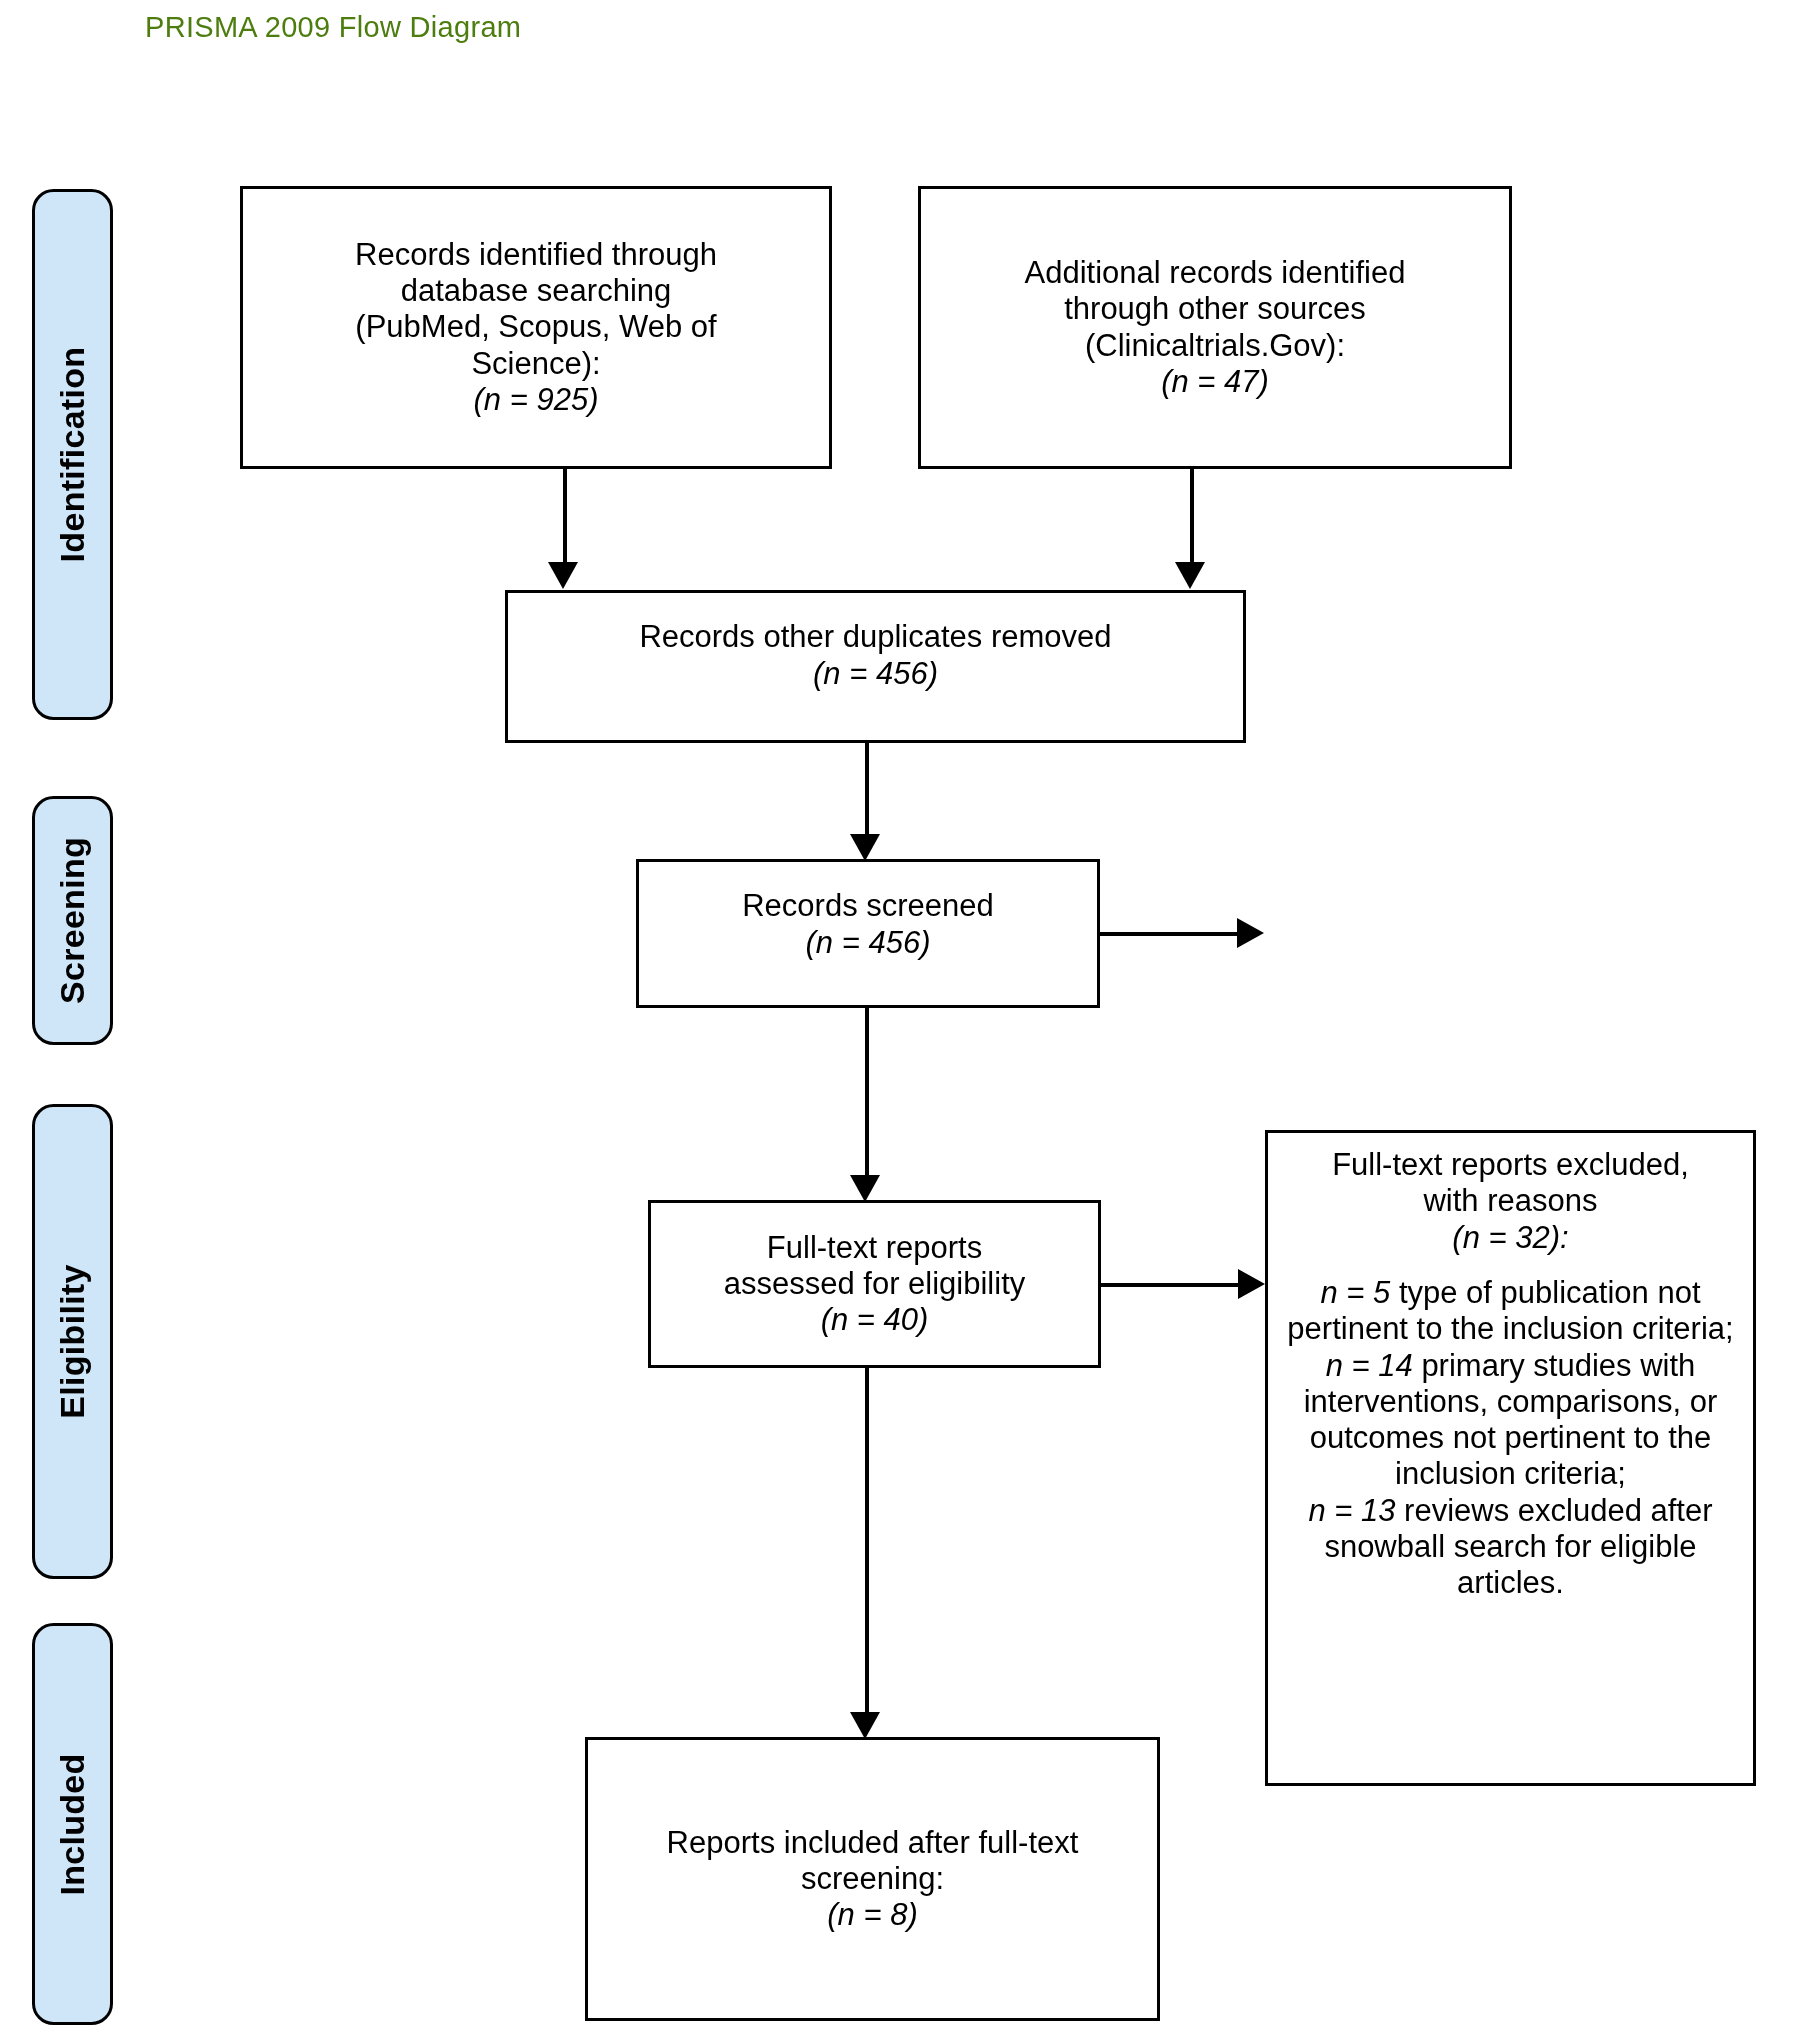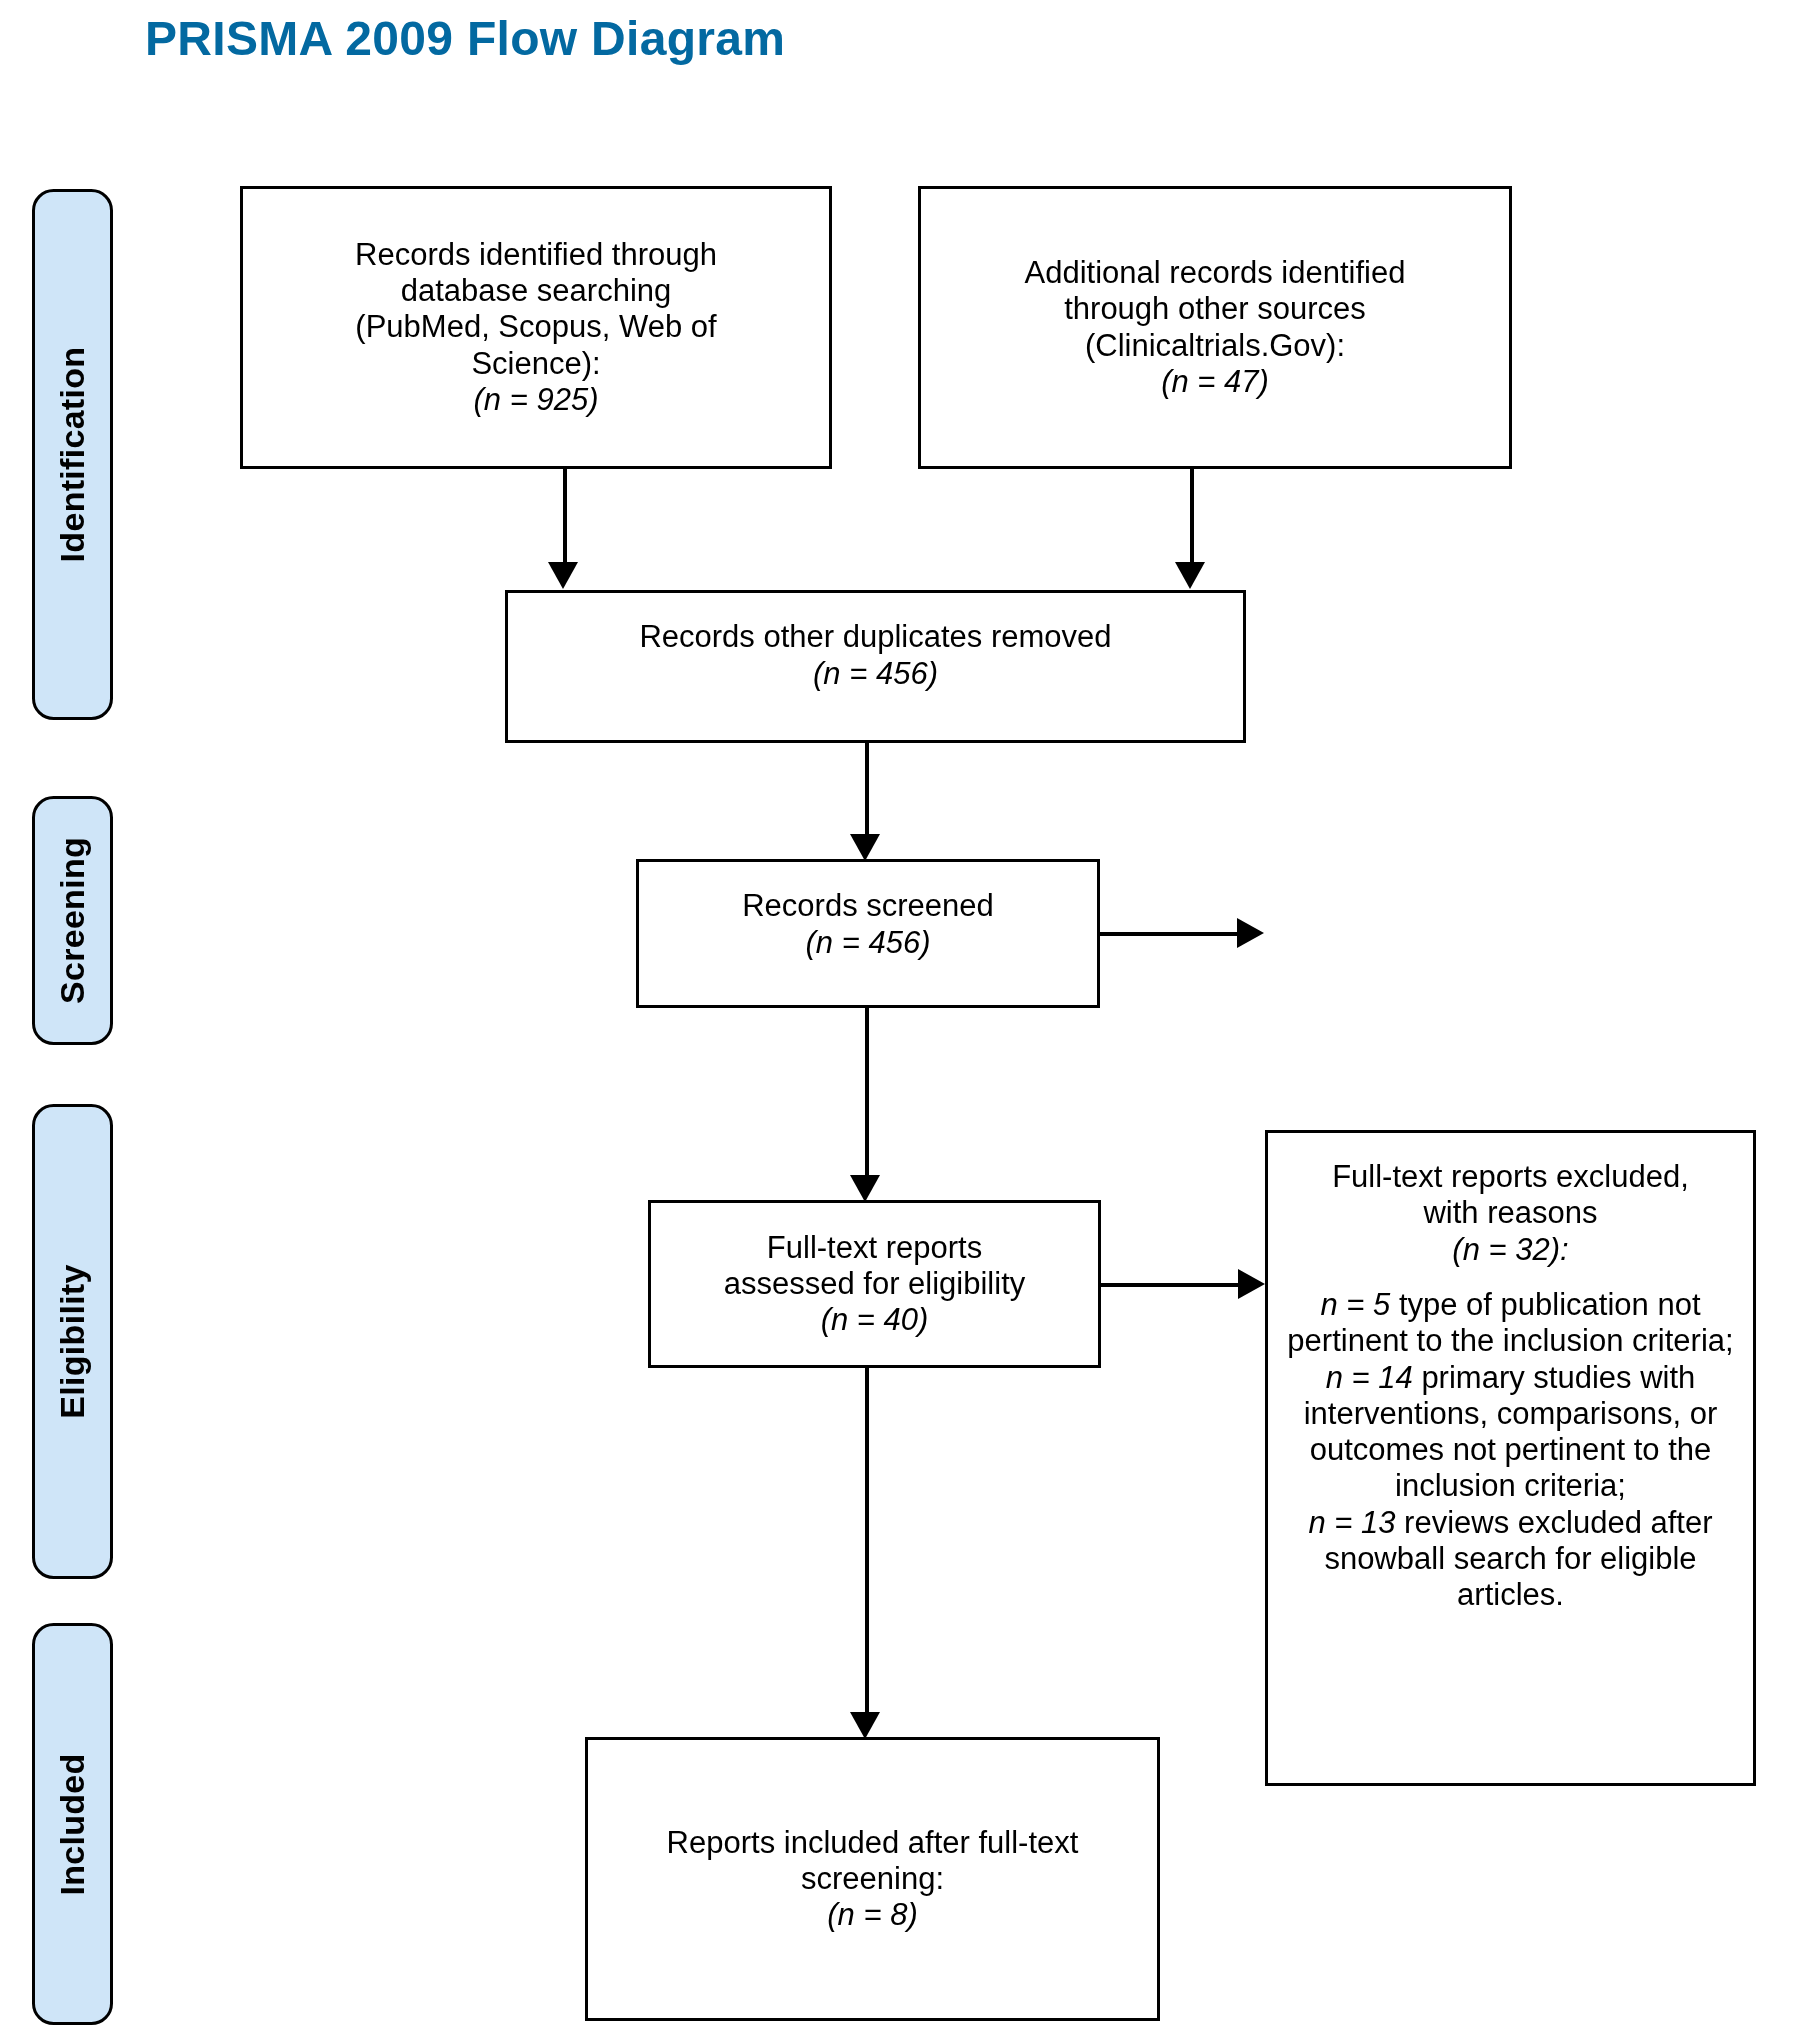"PRISMA 2009 Flow Diagram" .page-title { color: #0369a1 -> #4d7c0f; font-size: 48px -> 29px; font-weight: bold -> normal }
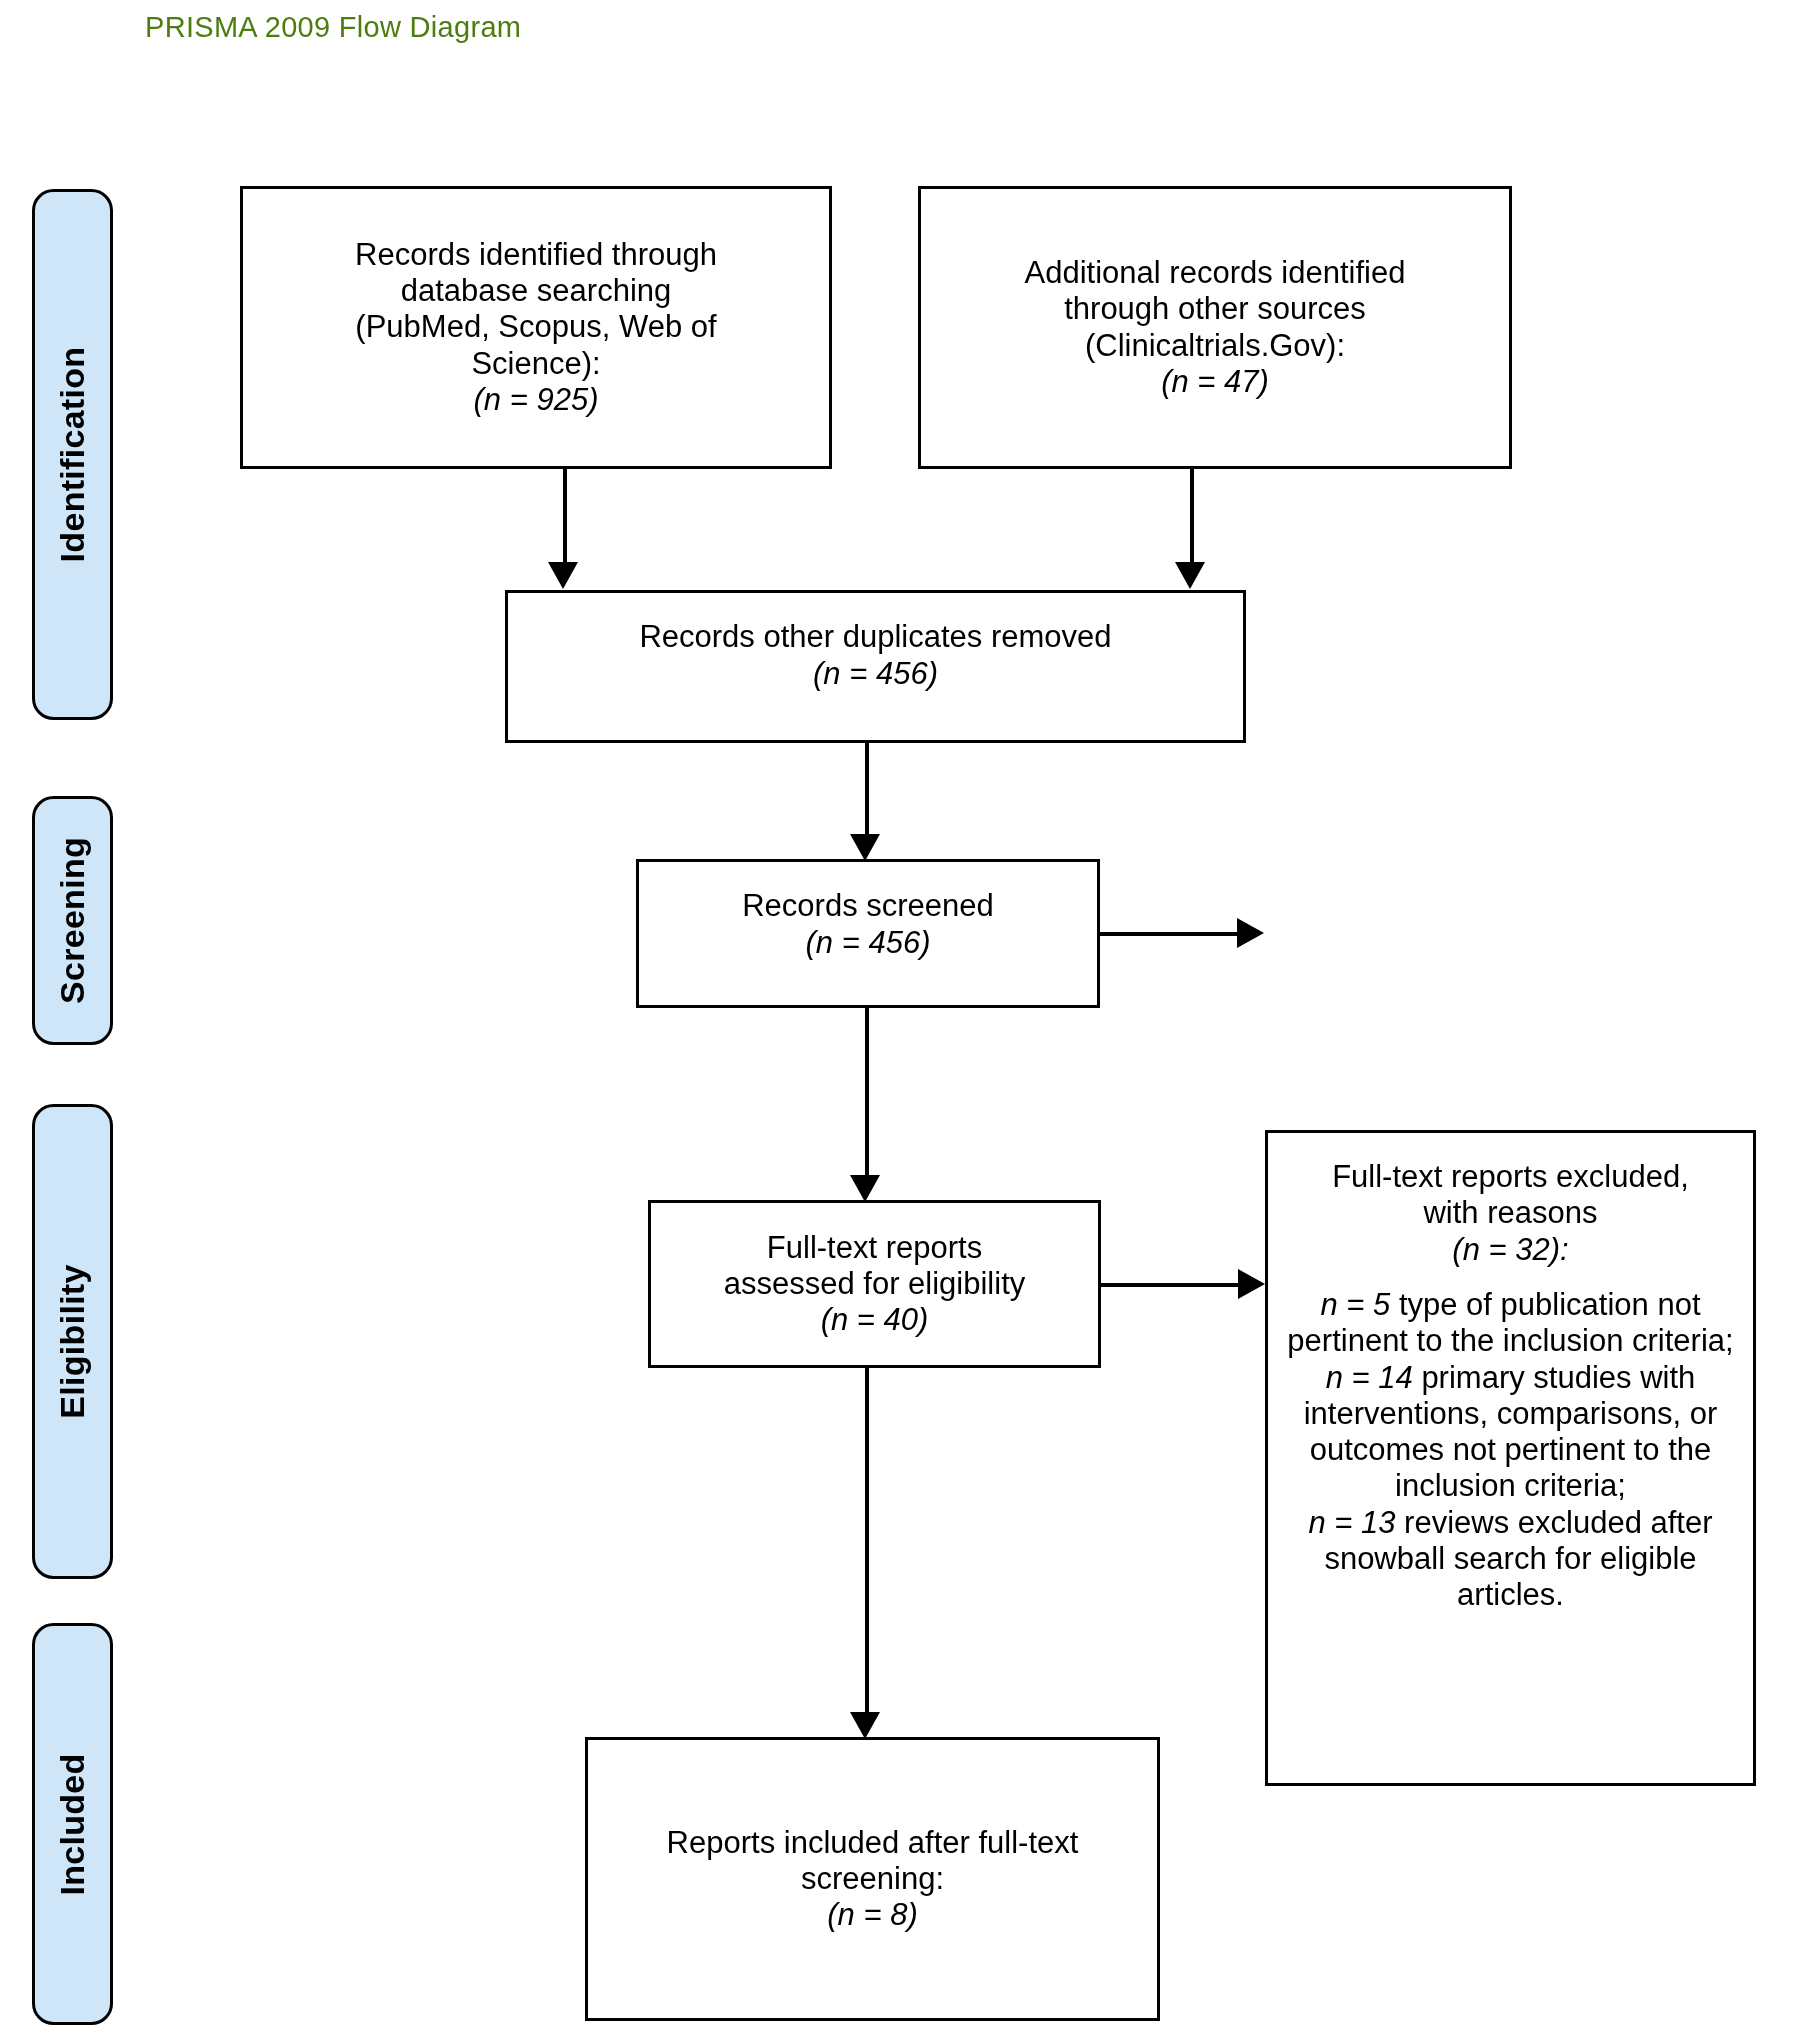"Full-text reports excluded," div.flow-box-text { padding-top: 26px -> 14px }
